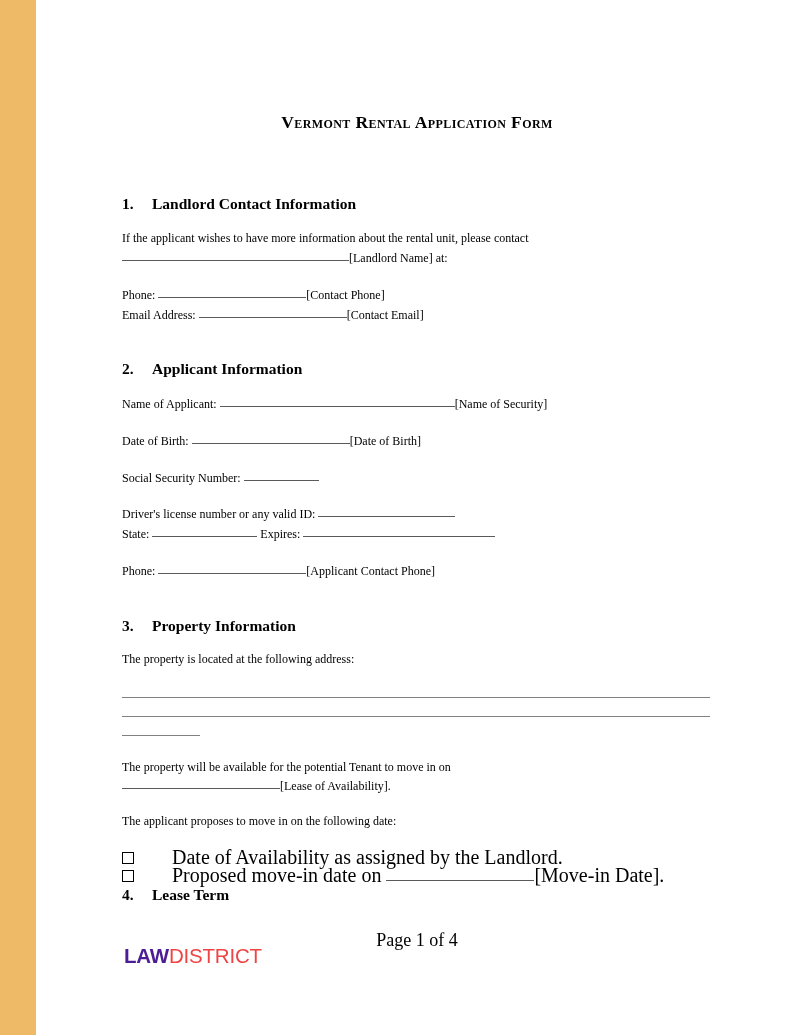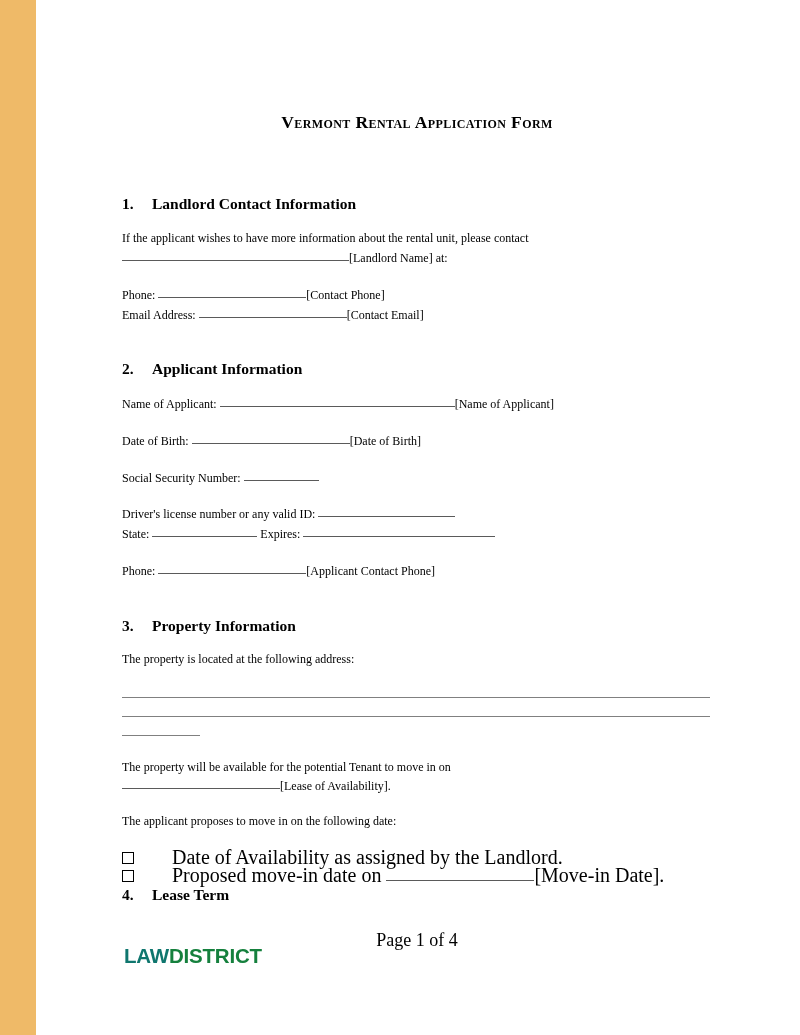"[Name of Applicant]" span { text: Applicant -> Security }
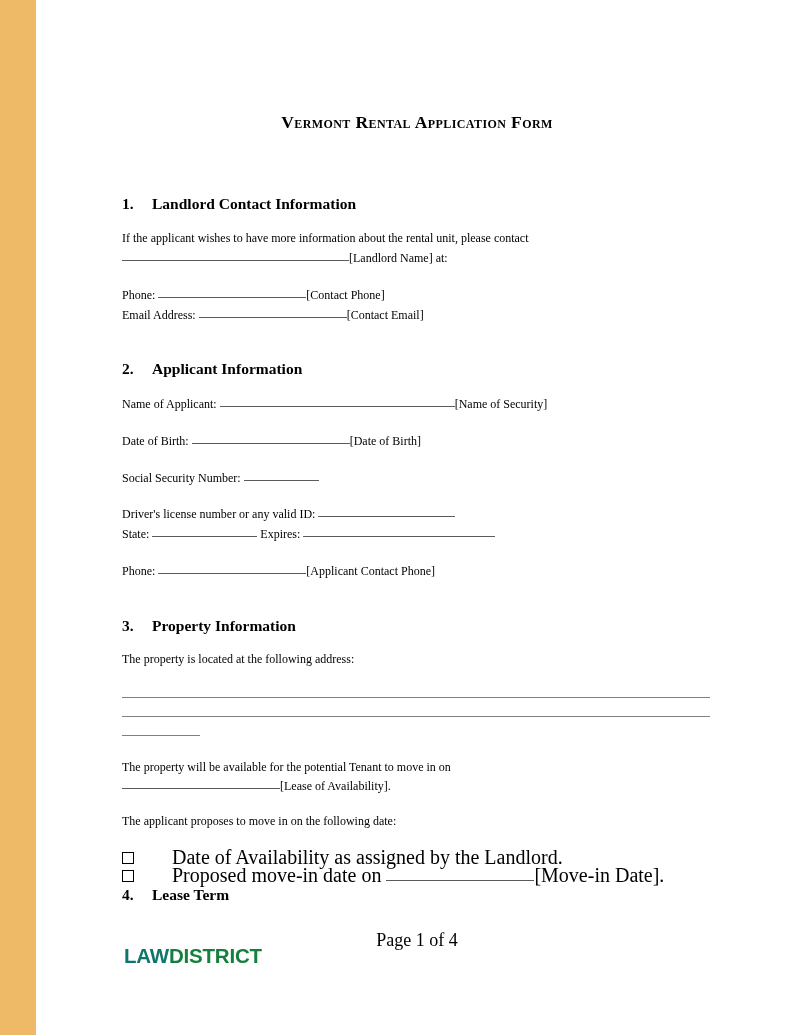"LAW" .logo .law { color: #0f766e -> #4c1d95 }
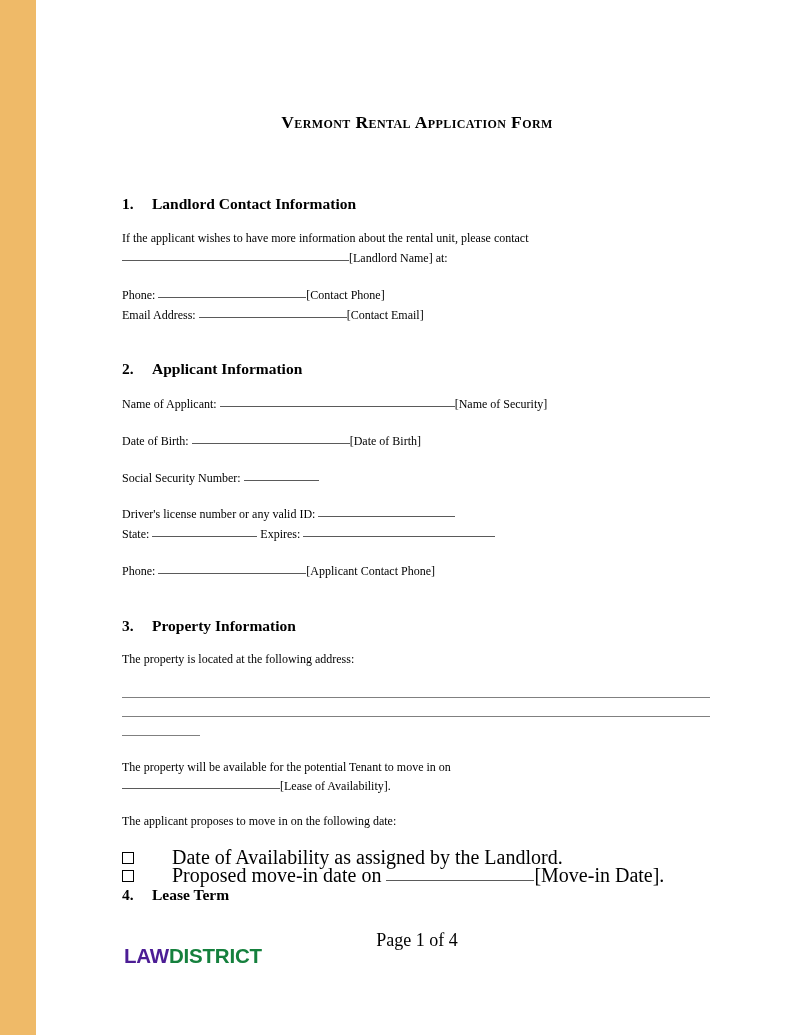"DISTRICT" .logo .district { color: #15803d -> #ef4444; font-weight: bold -> normal }
